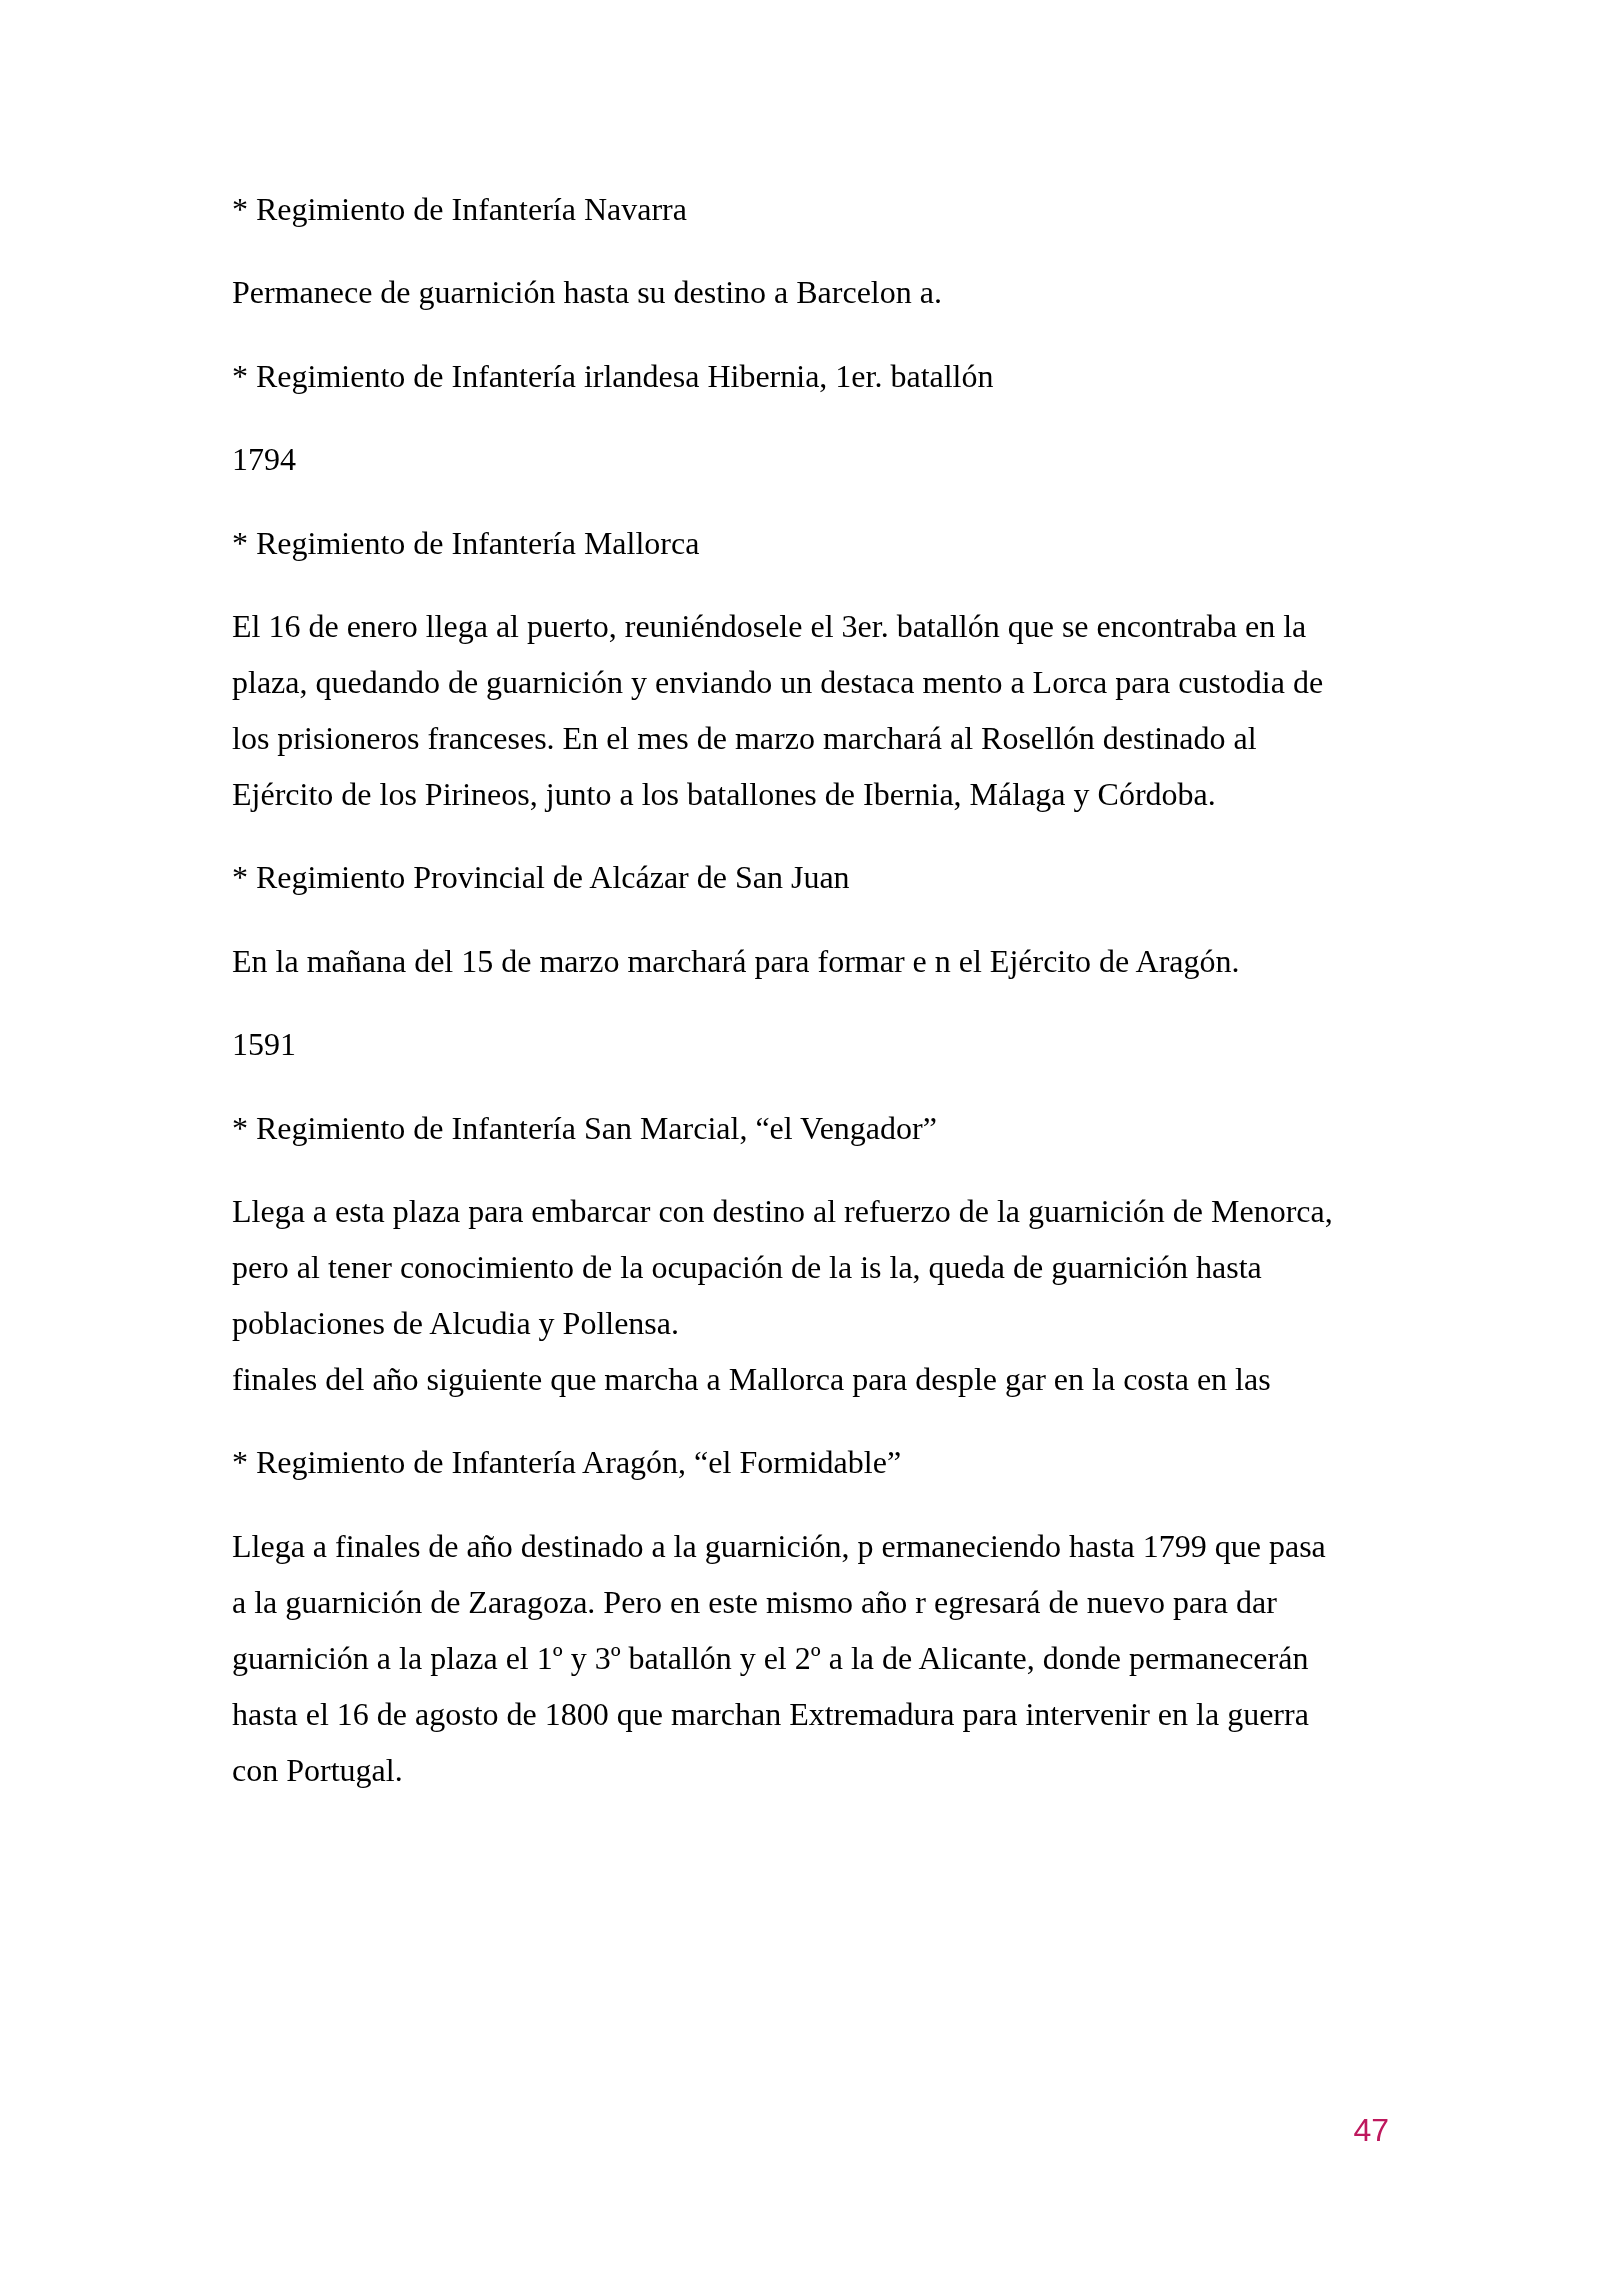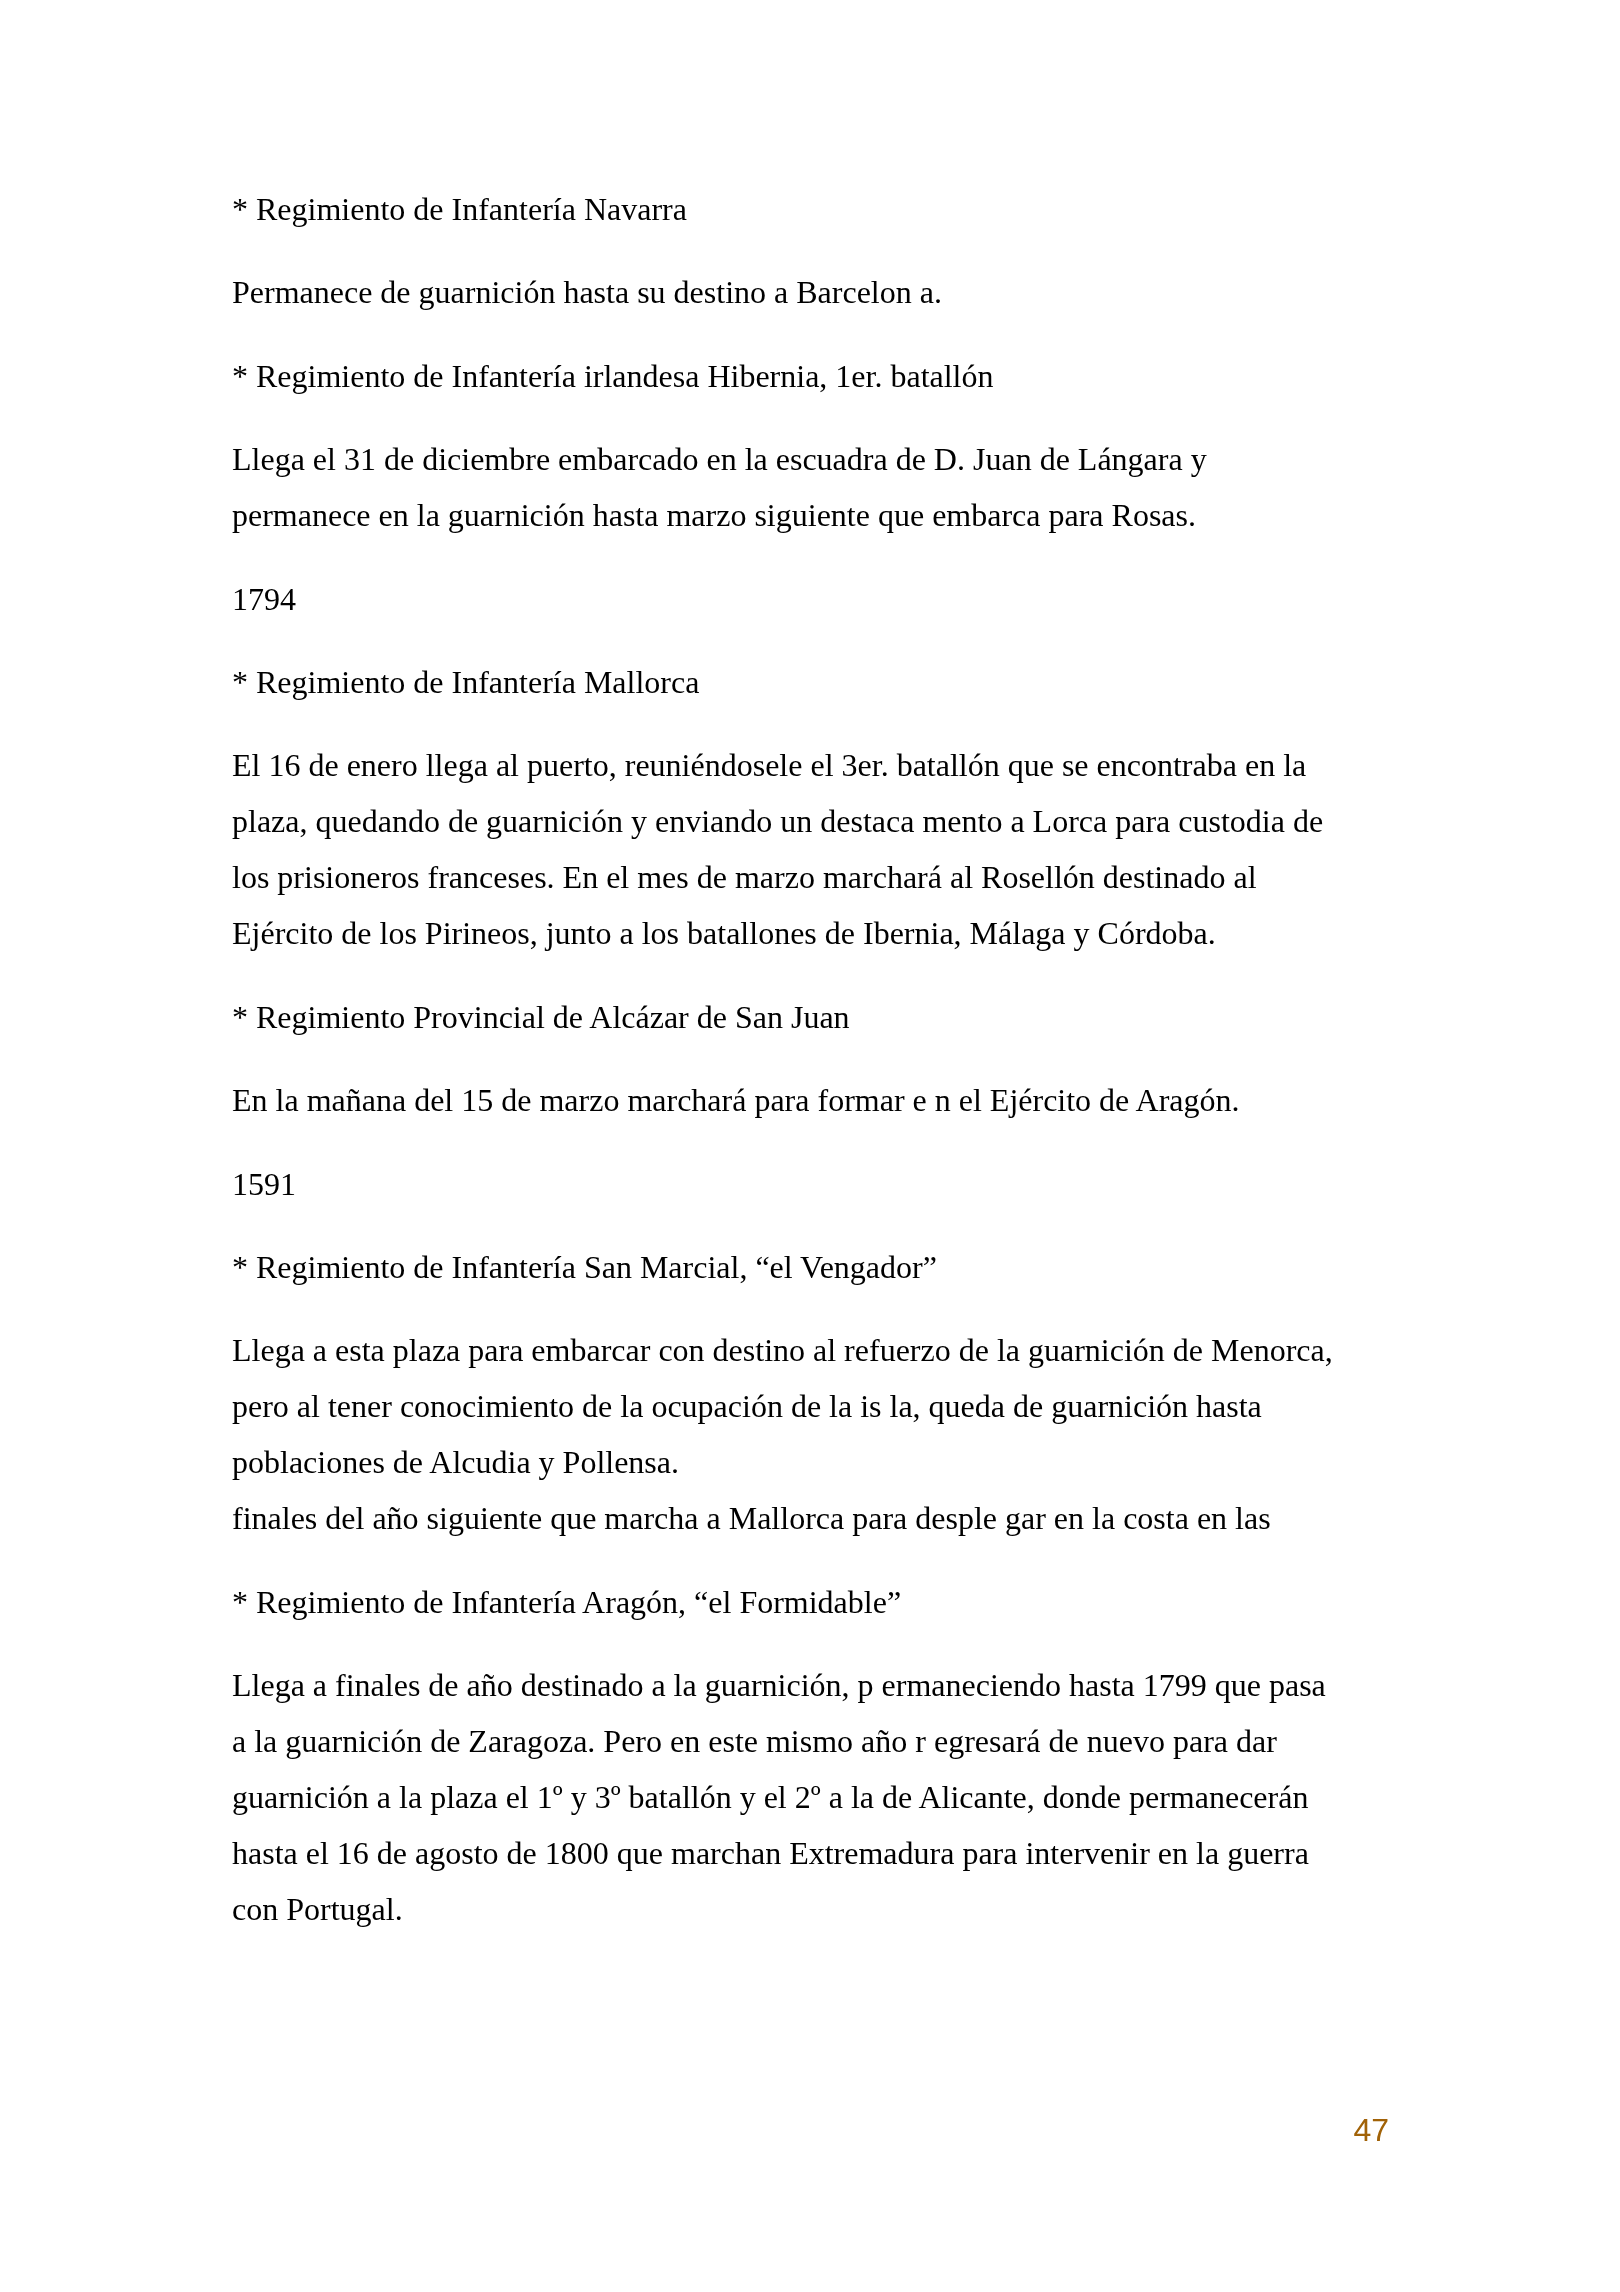"Llega el 31 de diciembre" div.block { html: <div> <div>Llega el 31 de diciembre embarcado en la escuadra de D. Juan de Lángara y</div> <div>permanece en la guarnición hasta marzo siguiente que embarca para Rosas.</div> </div> -> none }
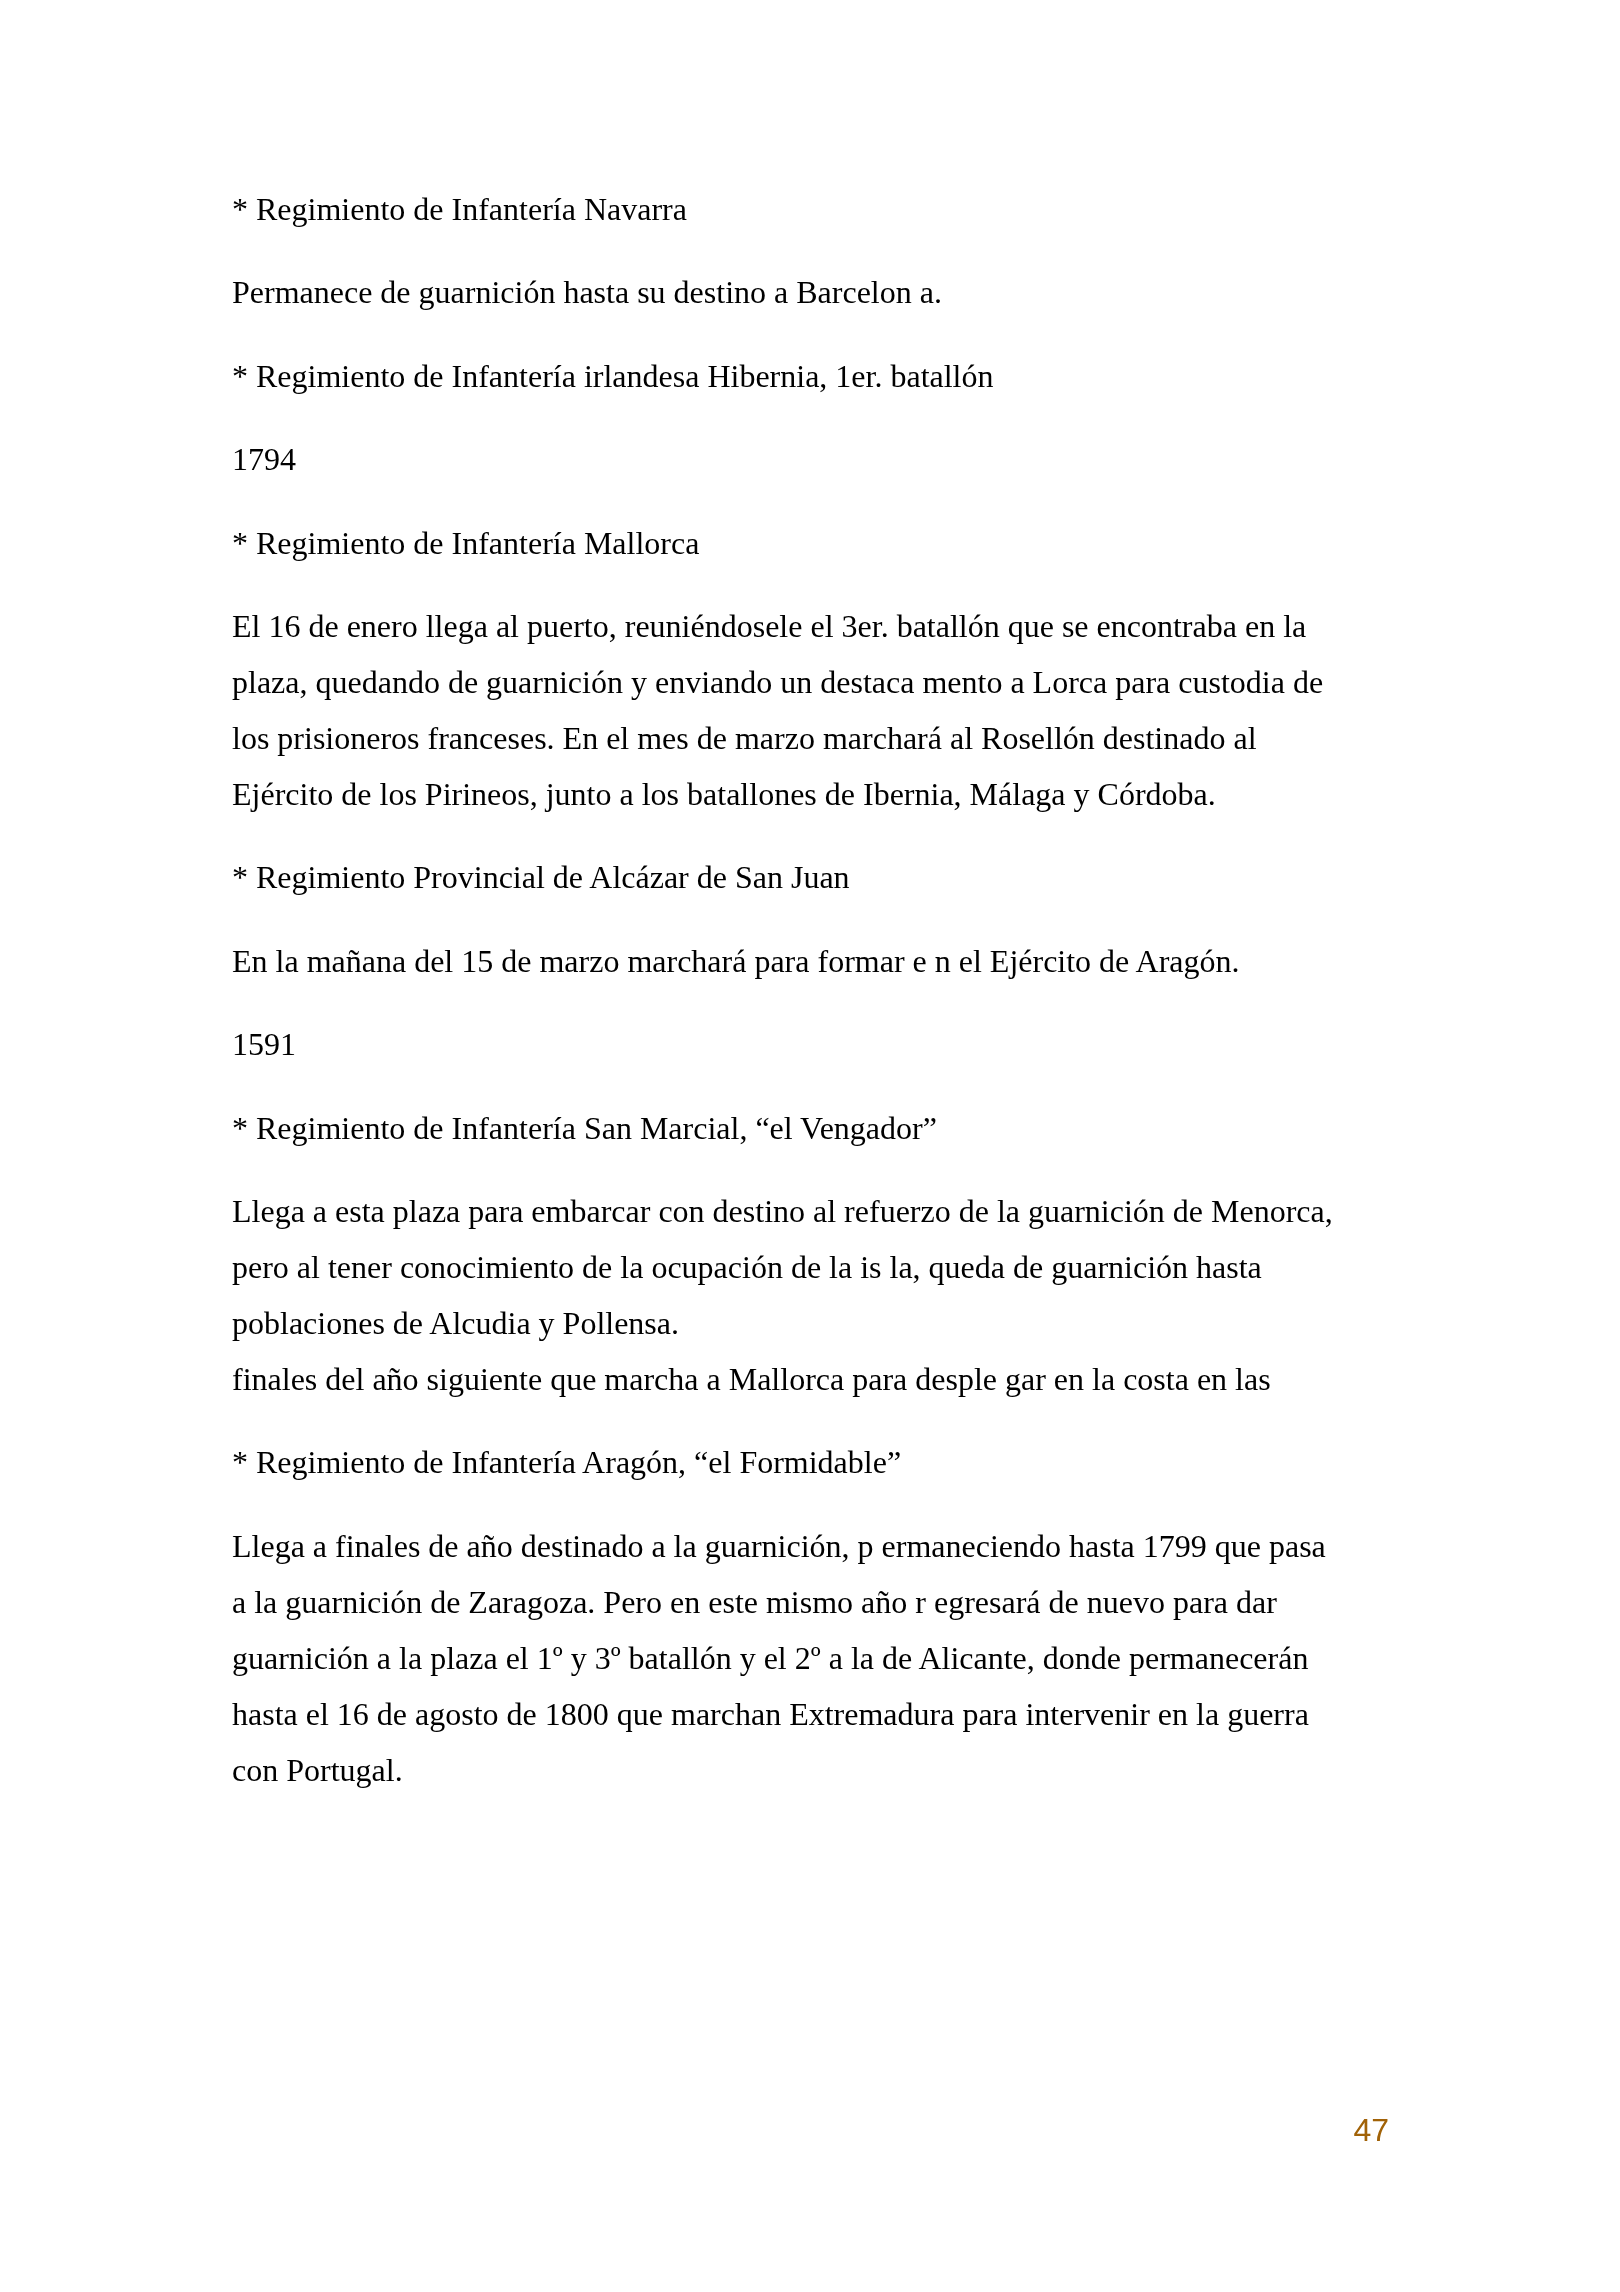"47" .page-number { color: #a16207 -> #be185d }
